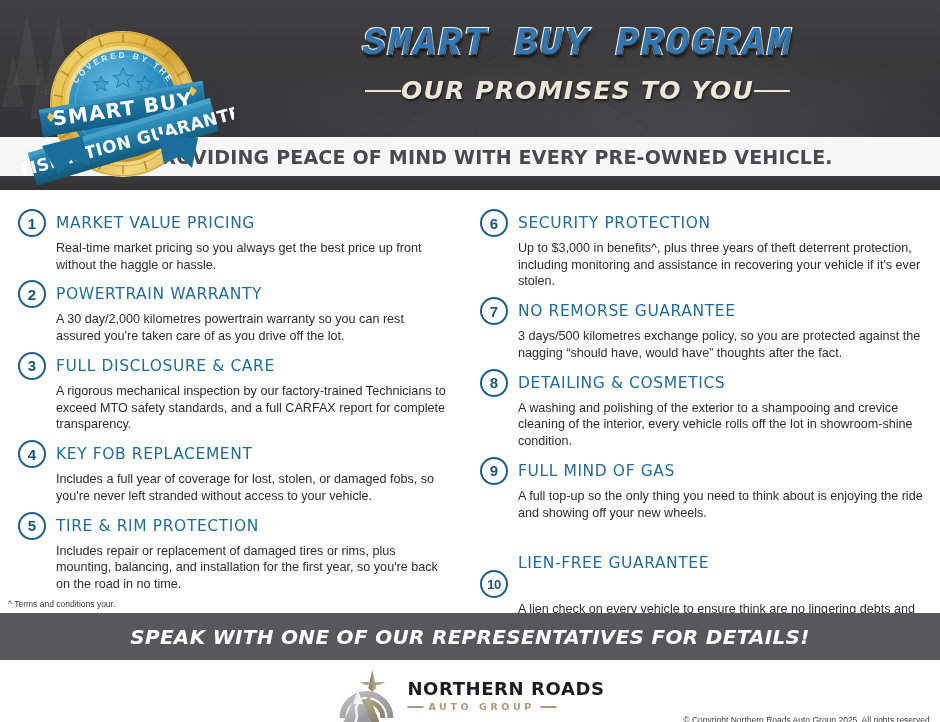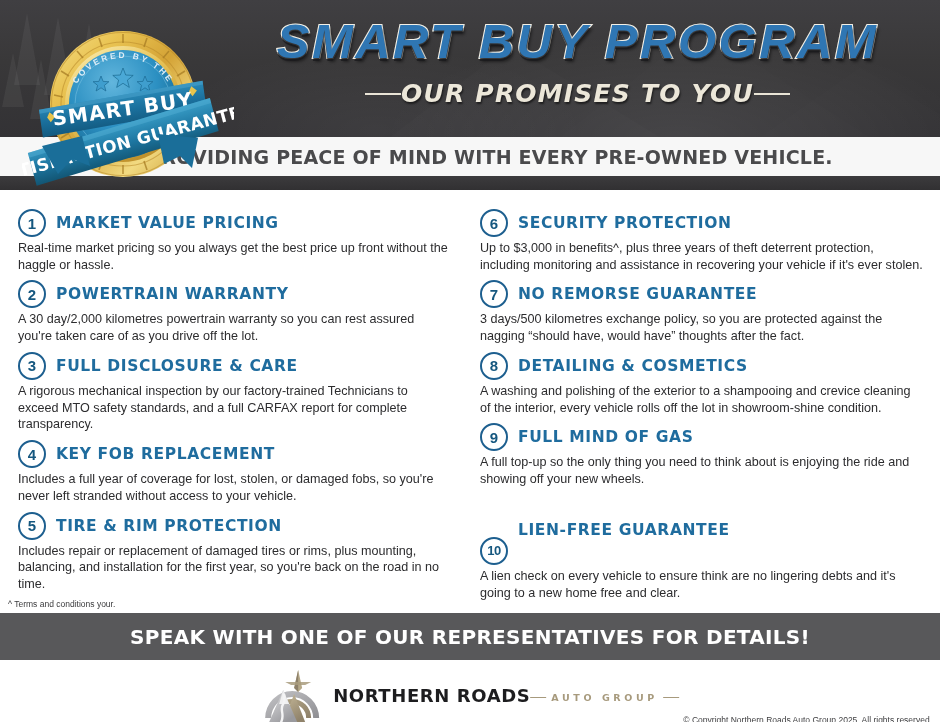"SMART BUY PROGRAM" .main-title { font-family: Liberation Sans, sans-serif -> Liberation Mono, monospace; font-size: 49px -> 38px; margin-top: 17px -> 25px }
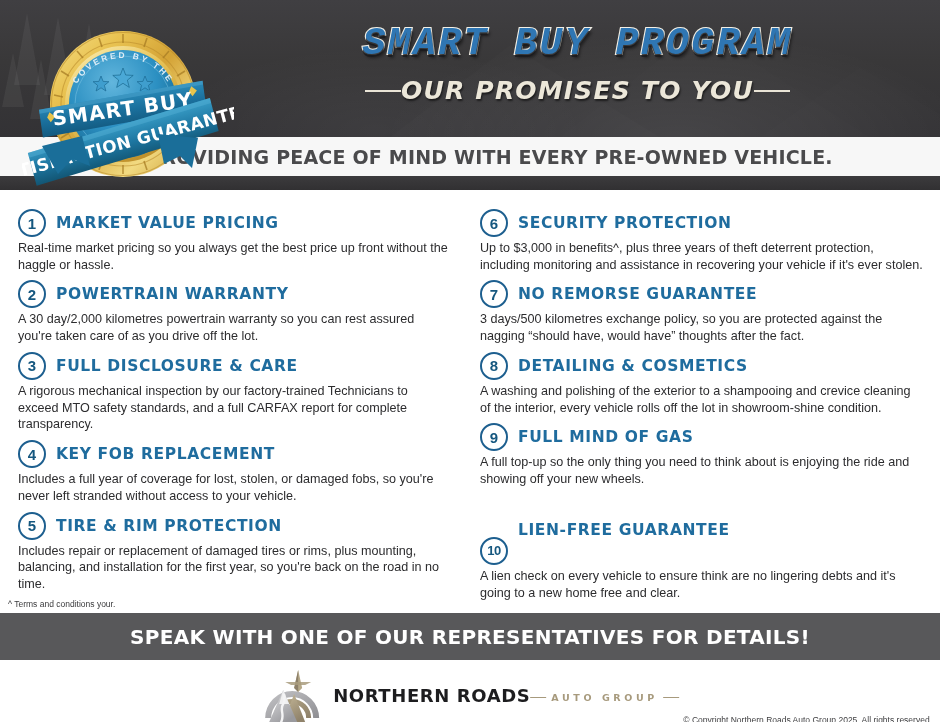"MARKET VALUE PRICING" .item-title { font-weight: bold -> normal }
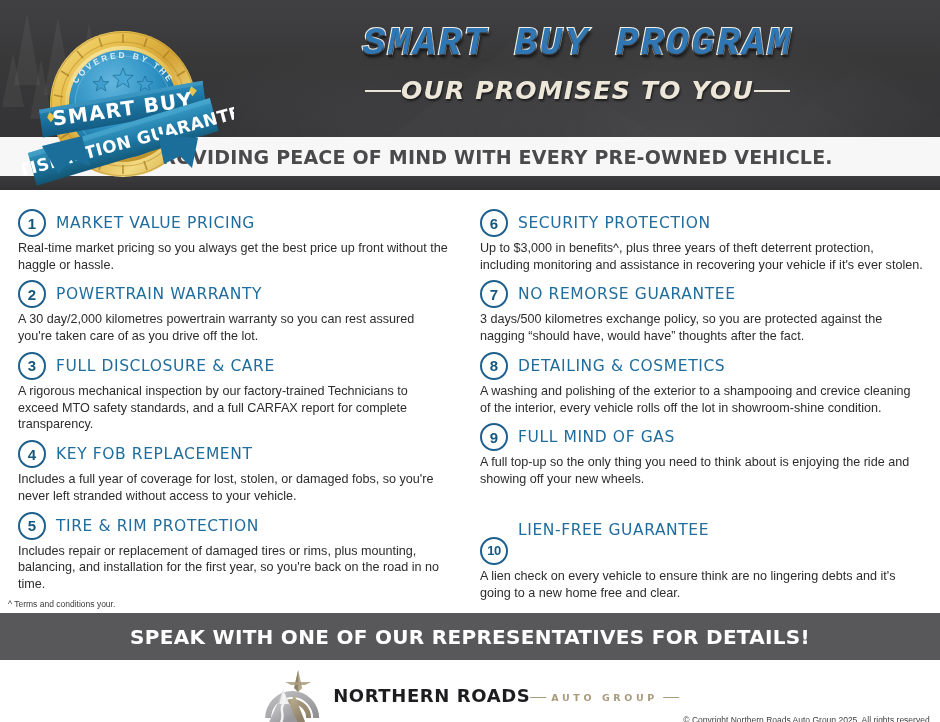"Real-time market pricing so you" .item-body { margin-left: none -> 38px }
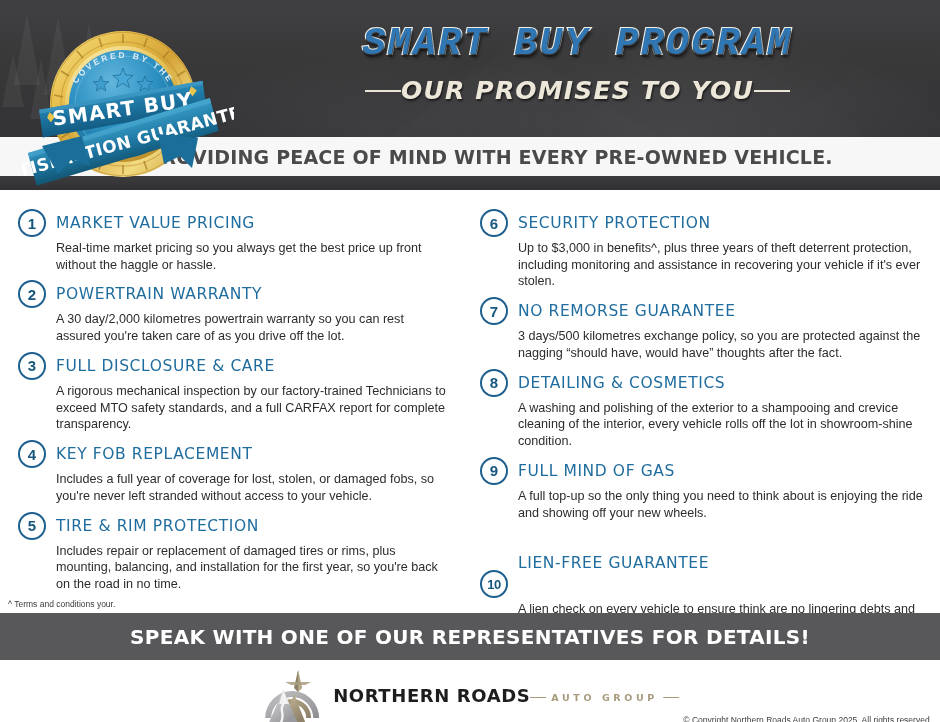"SPEAK WITH ONE OF OUR" .cta-text { font-style: none -> italic }
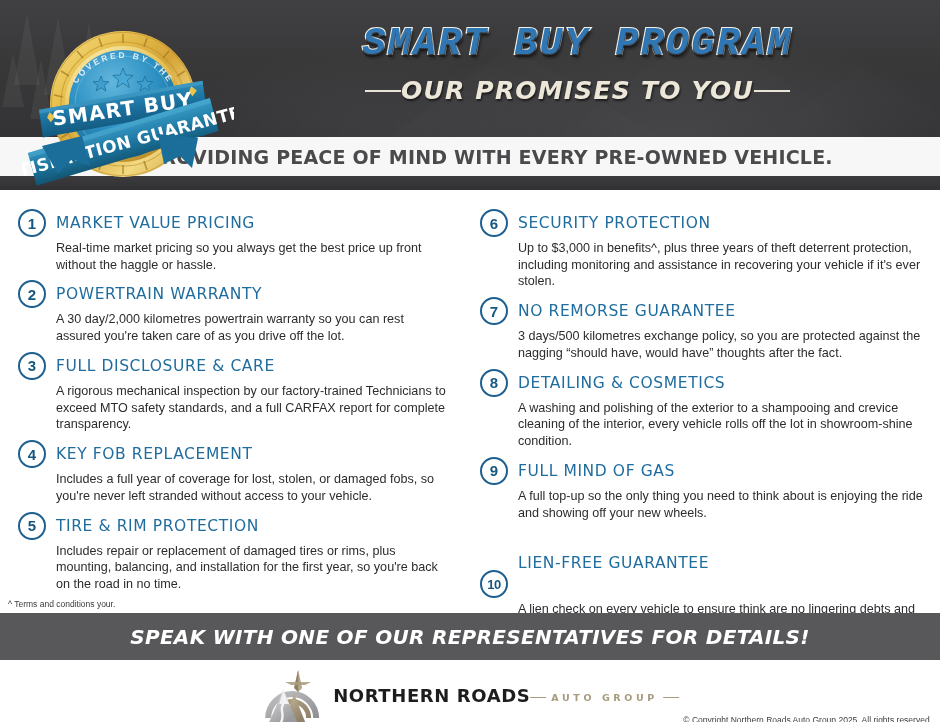"NORTHERN ROADS" .logo-text { flex-direction: row -> column }
